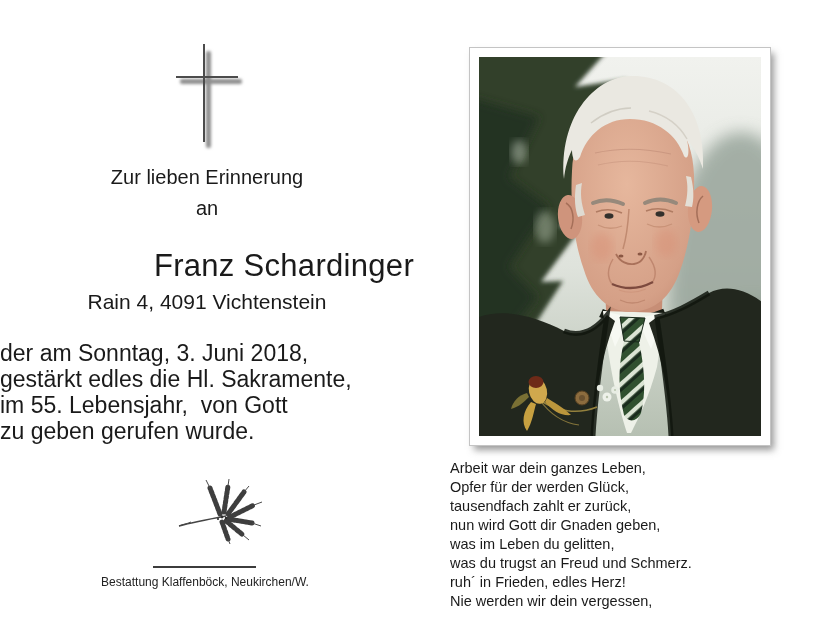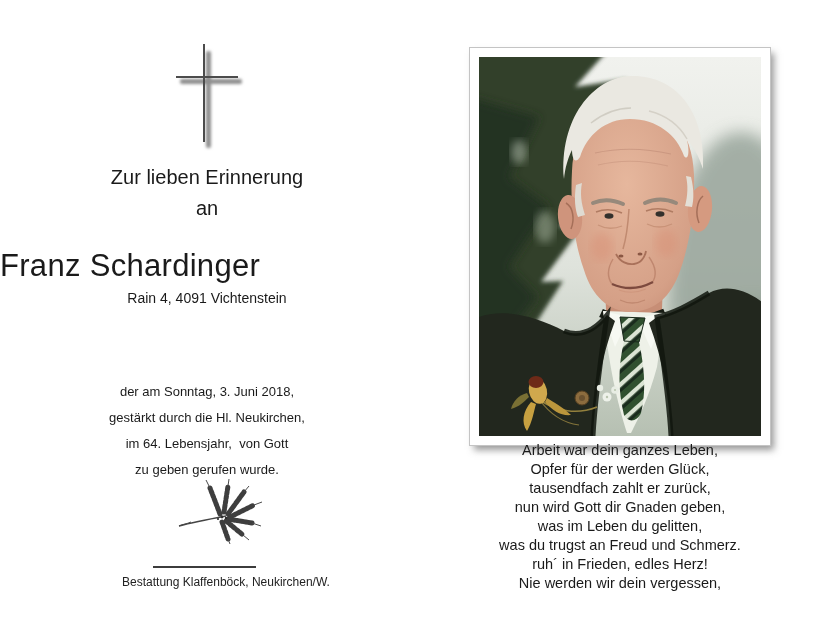"Franz Schardinger" .name { text-align: left -> right }
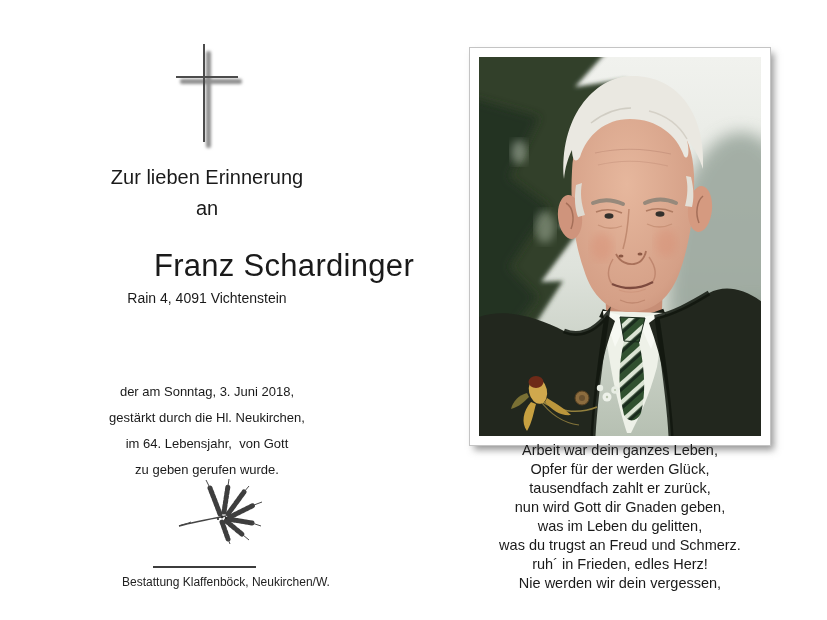"Rain 4, 4091 Vichtenstein" .address { font-size: 14px -> 21px }
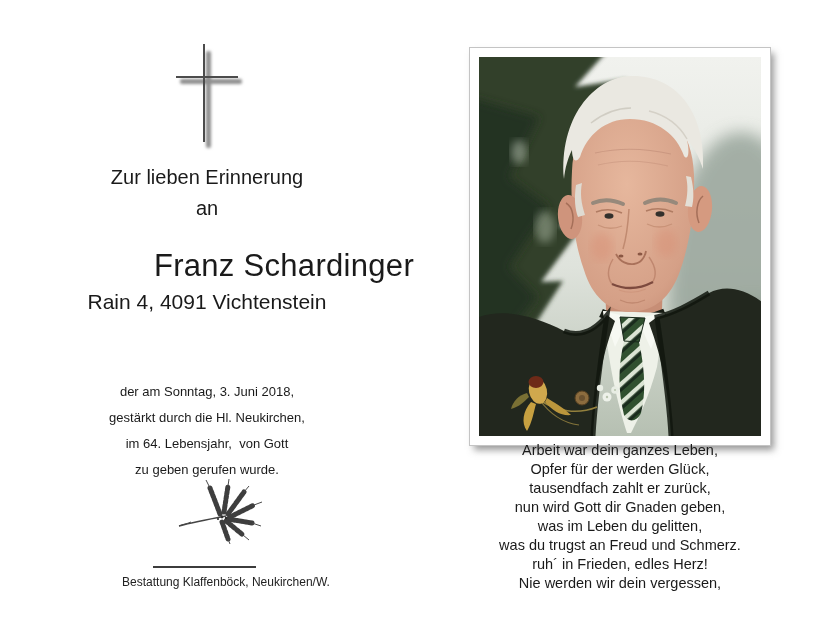"der am Sonntag, 3. Juni" .obituary { font-size: 13px -> 23px; margin-top: 39px -> none; text-align: center -> left }
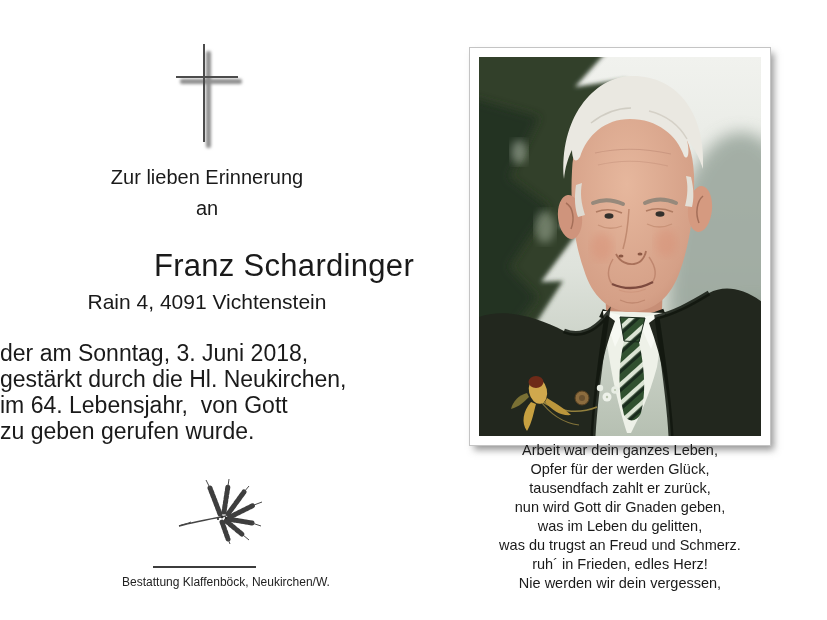"gestärkt durch die Hl. Neukirchen," div { text: durch die Hl. Neukirchen -> edles die Hl. Sakramente }
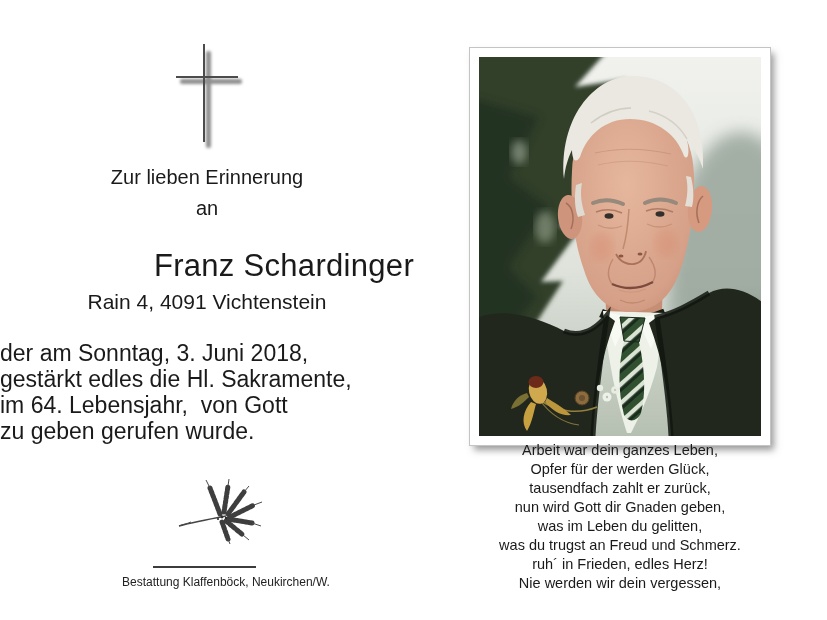"im 64. Lebensjahr, von Gott" div { text: 64 -> 55 }
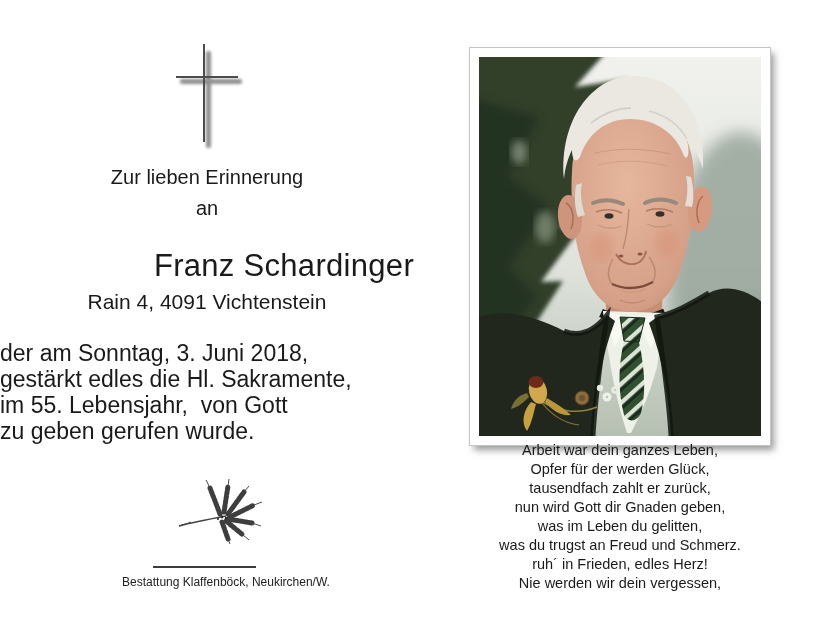"Arbeit war dein ganzes Leben," .poem { text-align: center -> left; top: 441px -> 459px }
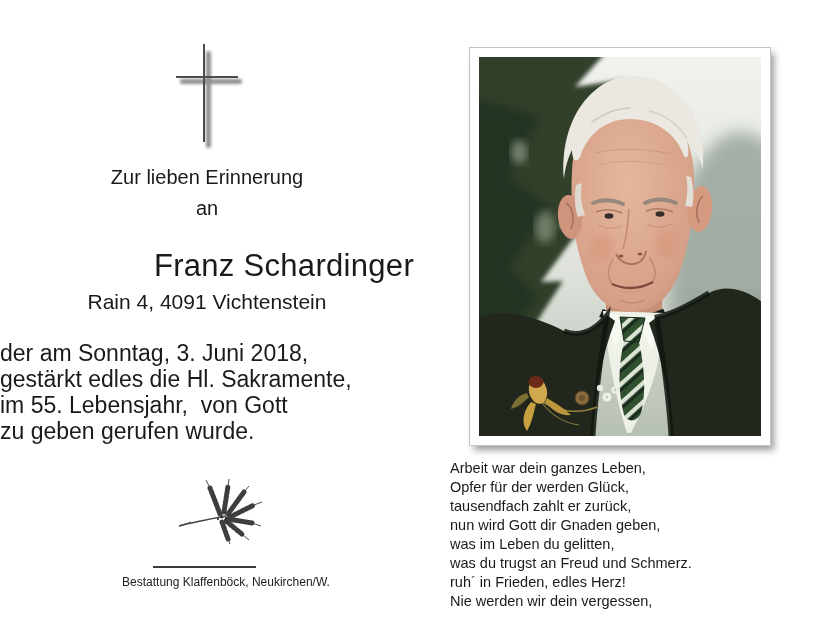"Bestattung Klaffenböck, Neukirchen/W." .funeral { margin-left: 21px -> none }
